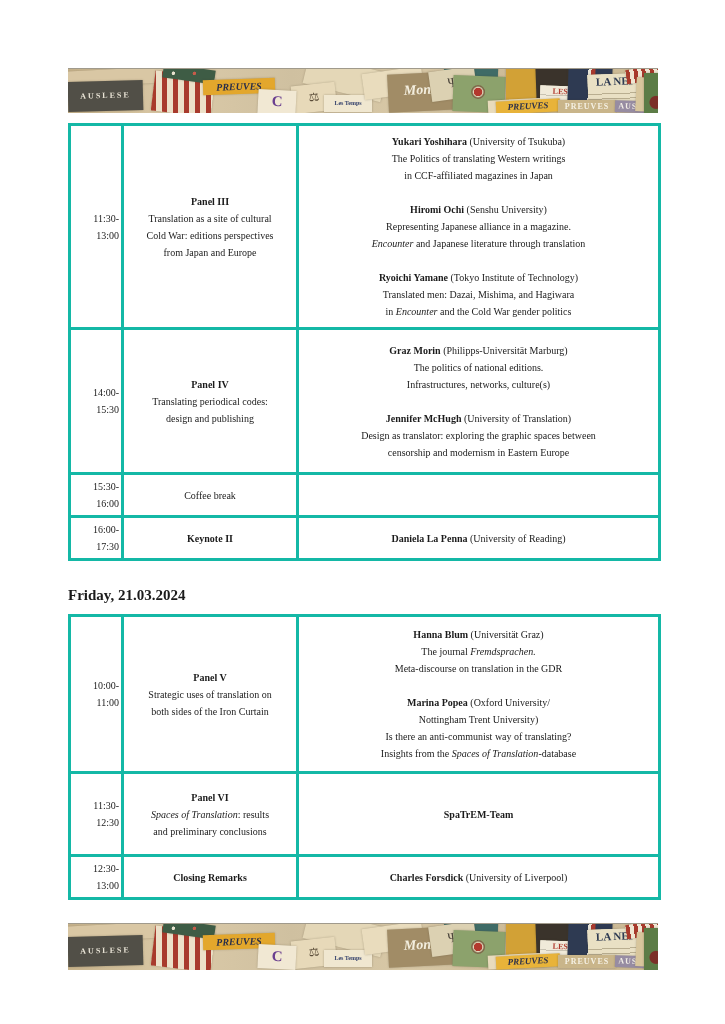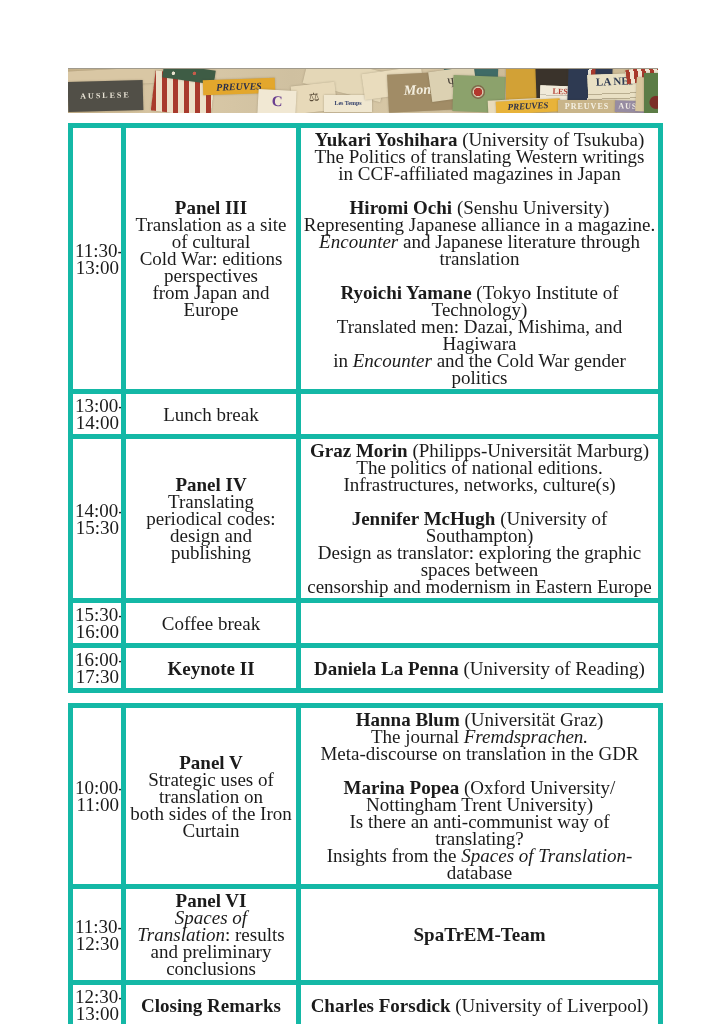"Yukari Yoshihara (University of Tsukuba)" table.sched td { border: 5px solid #14b8a6 -> 3px solid #14b8a6; font-size: 19px -> 10px }
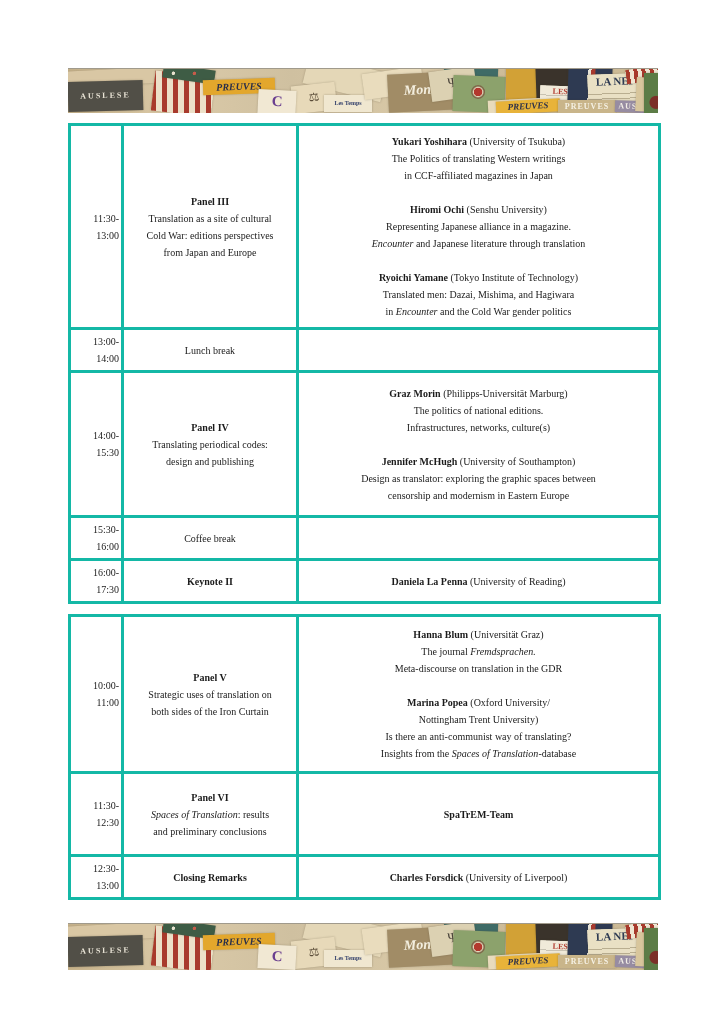"13:00-" tr.h33 { html: <tr> <td>13:00- 14:00</td> <td> <div><span>Lunch break</span></div> </td> <td></td> </tr> -> none }
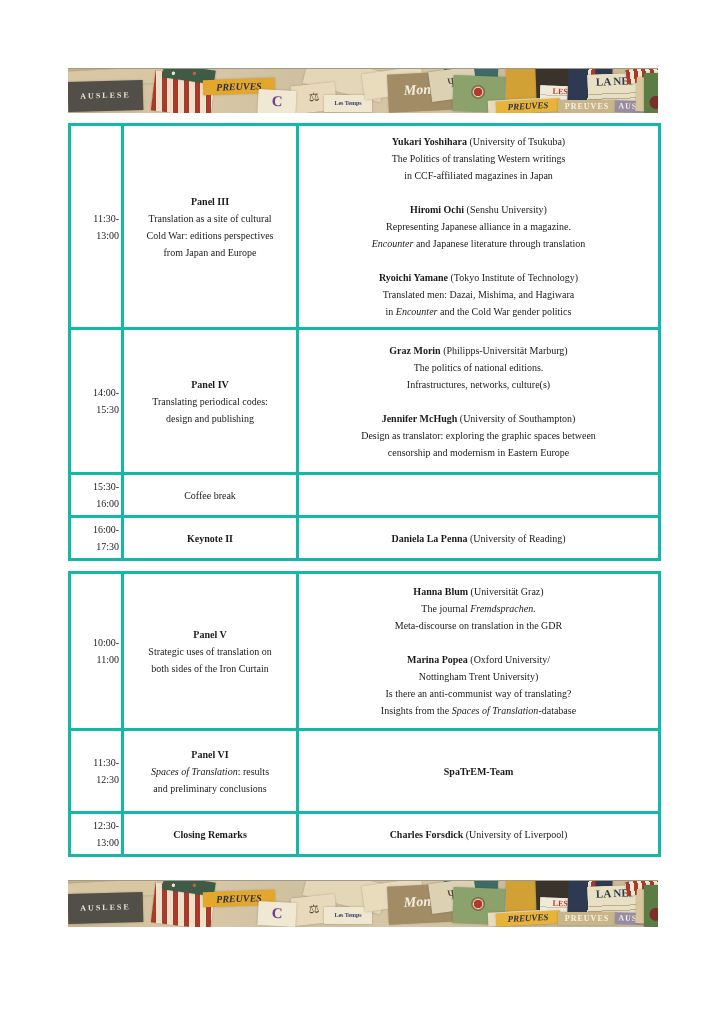"(University of Southampton)" span { text: Southampton -> Translation }
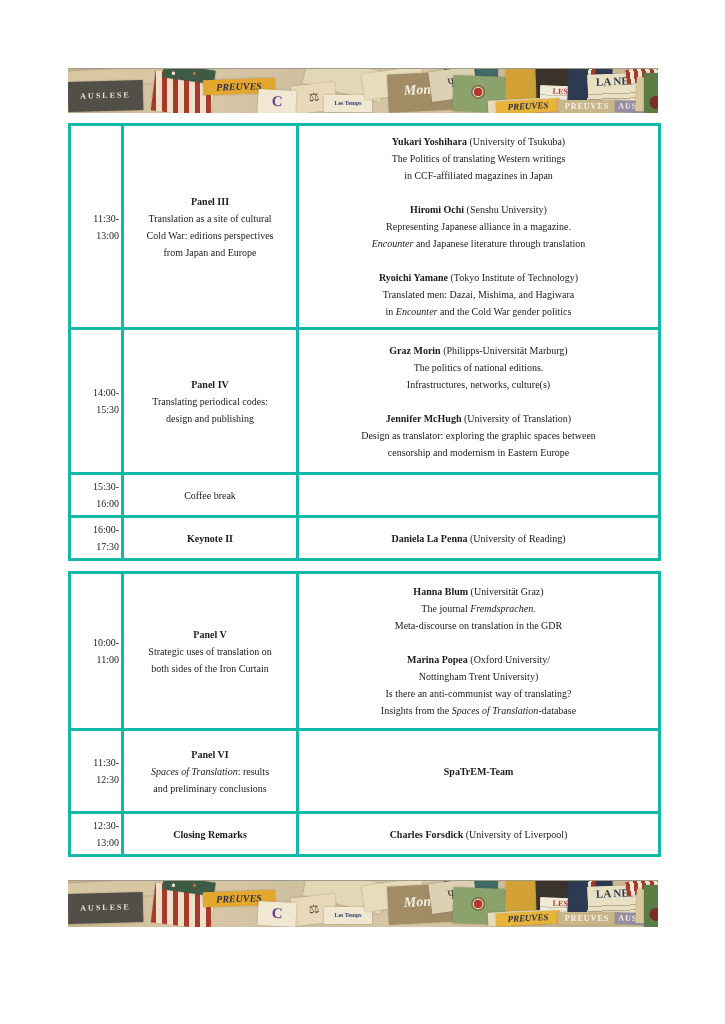"Friday, 21.03.2024" div.day-heading { html: none -> <div>Friday, 21.03.2024</div> }
